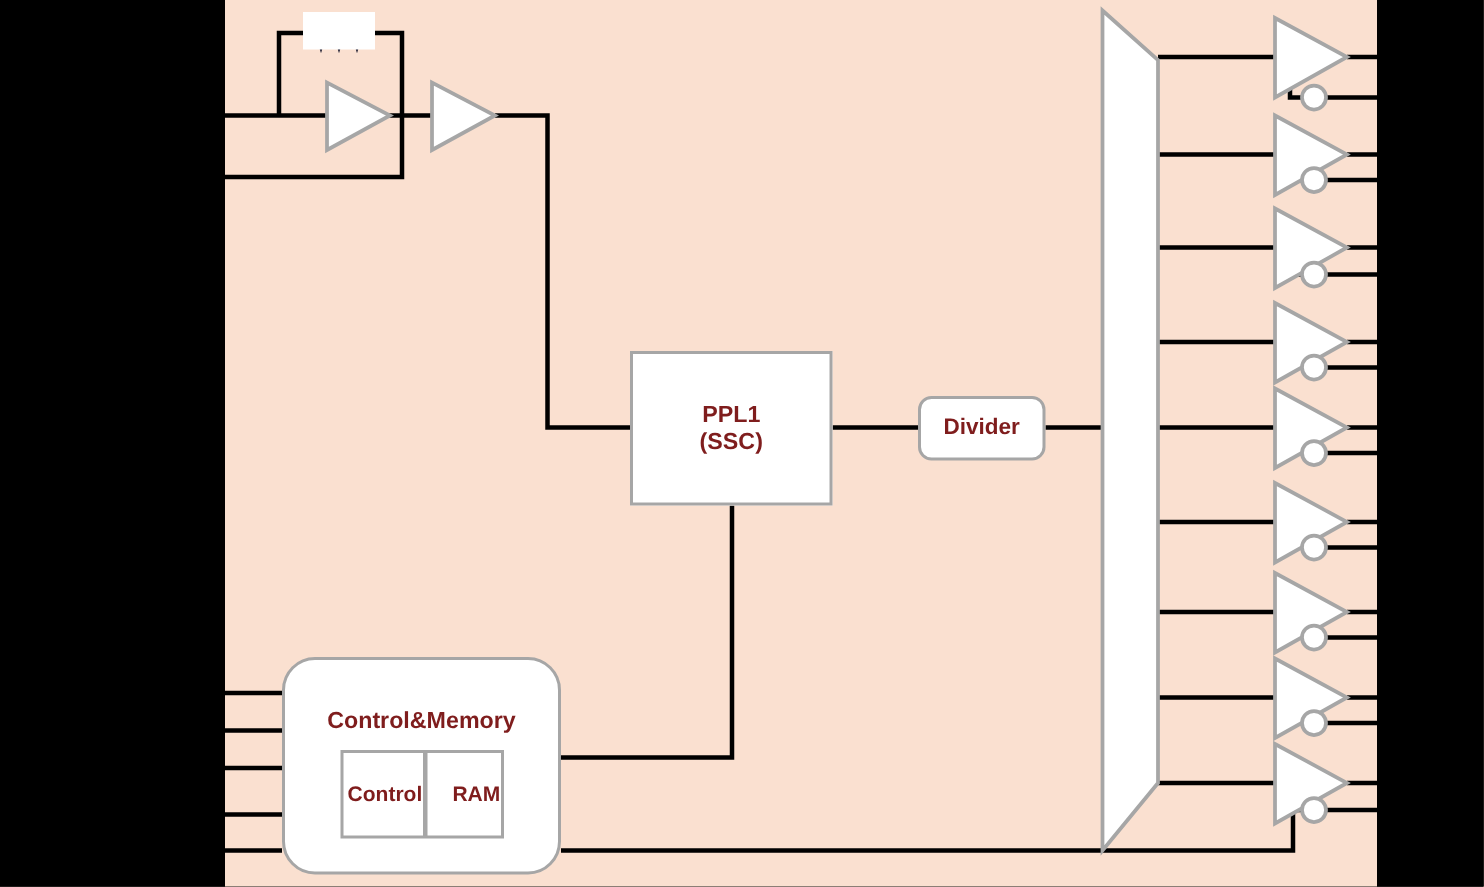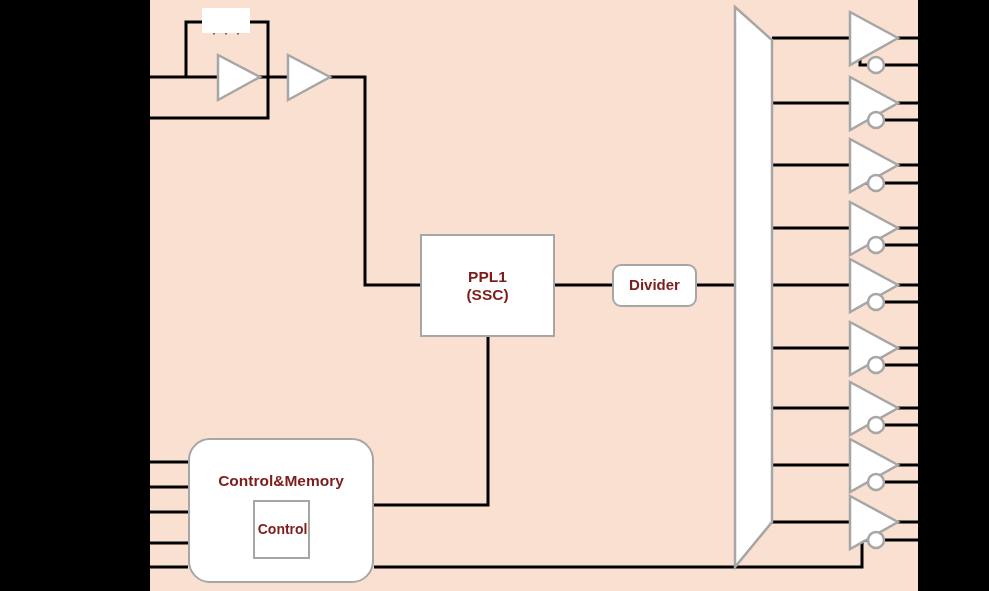"RAM" div.sub { html: none -> <div> <span>RAM</span> </div> }
